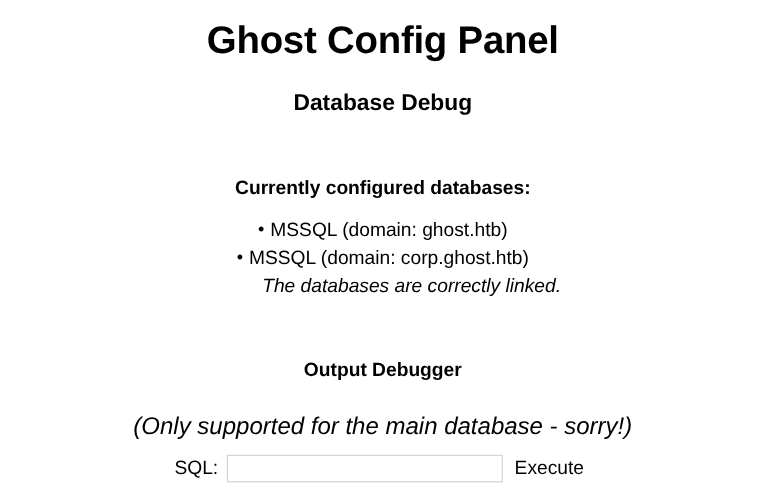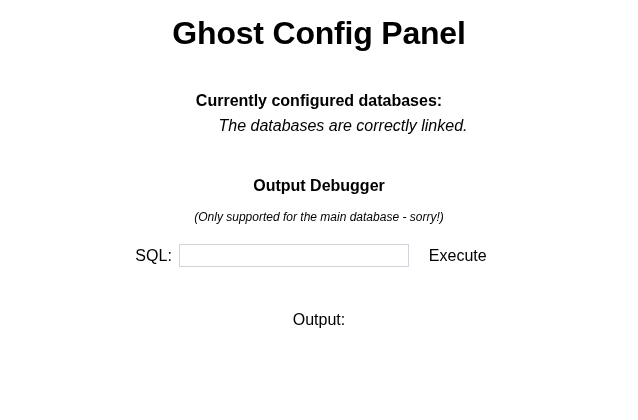"Database Debug" h2.subtitle { html: none -> <h2>Database Debug</h2> }
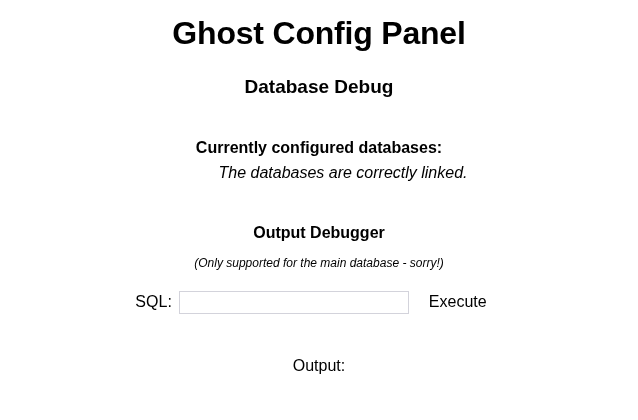"Currently configured databases:" .section-heading { margin: 4px -> 14px }
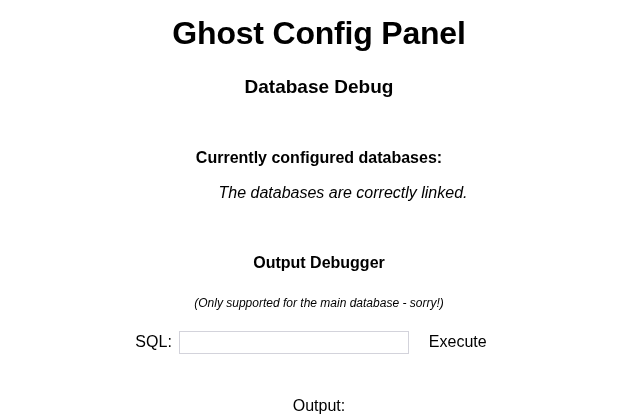"• MSSQL (domain: ghost.htb)" ul.db-list { html: none -> <ul> <li> <span>•</span><span>MSSQL (domain: ghost.htb)</span> </li> <li> <span>•</span><span>MSSQL (domain: corp.ghost.htb)</span> </li> </ul> }
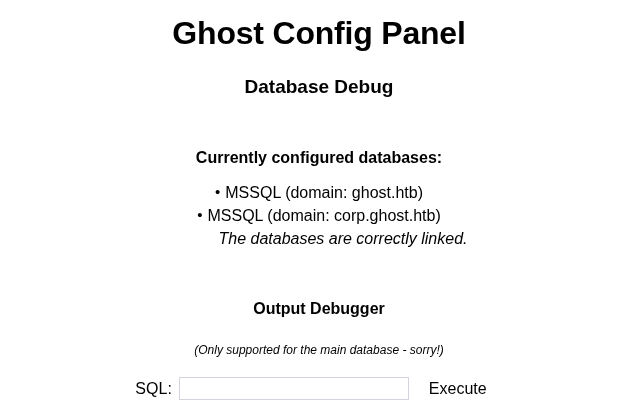"(Only supported for the main" .debugger-note { font-size: 12px -> 20px }
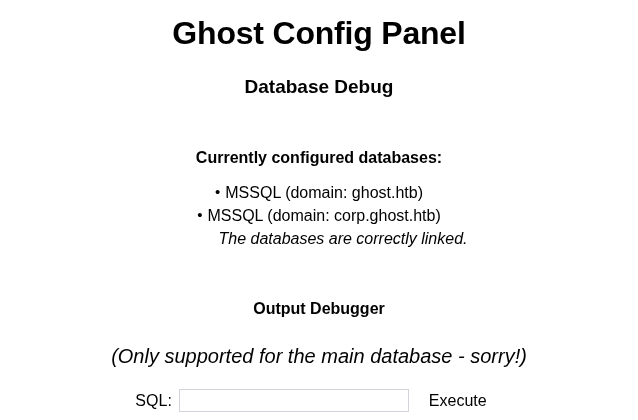"Execute" .execute-button { margin: 16px -> 6px }
